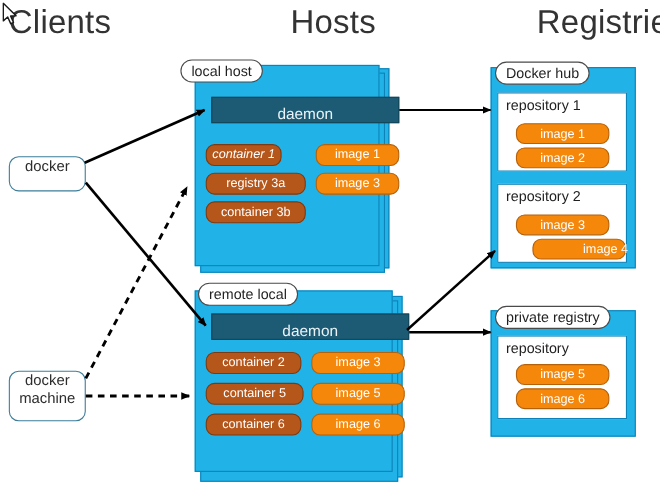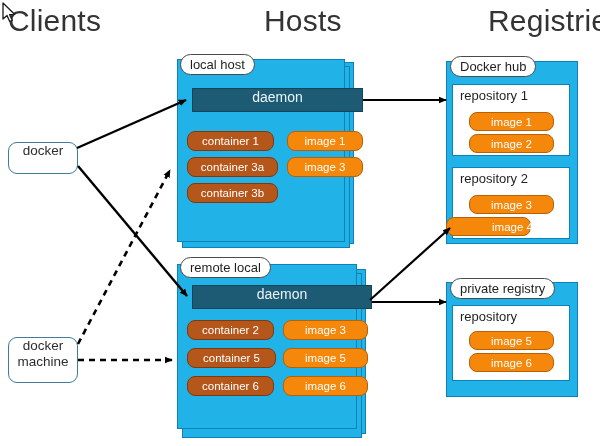"local host" div.tab { left: 180px -> 164px }
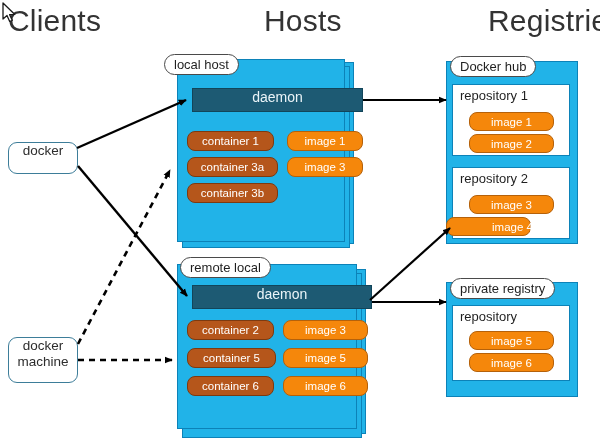"daemon" .daemon { align-items: flex-start -> flex-end }
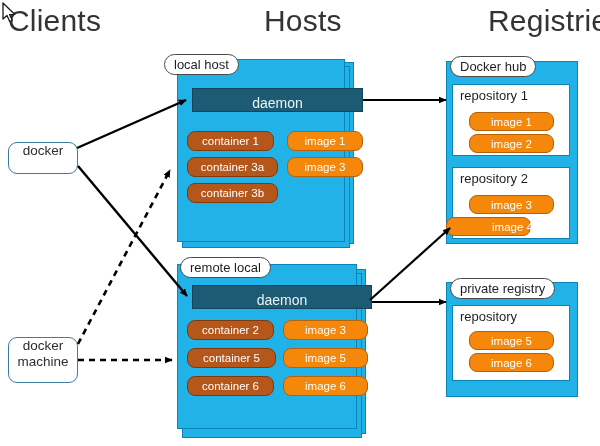"container 1" div.pill { font-style: none -> italic; width: 87px -> 69px }
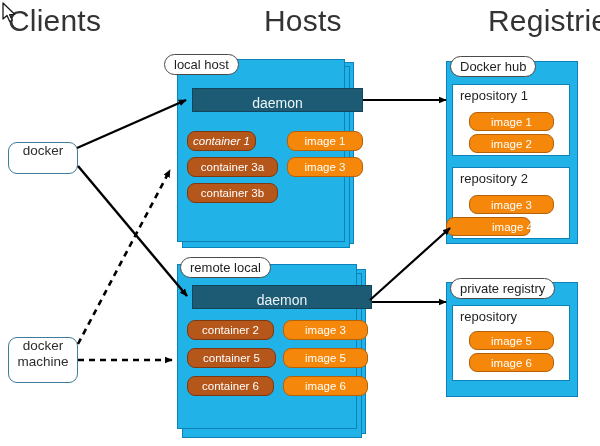"container 3a" span { text: container -> registry }
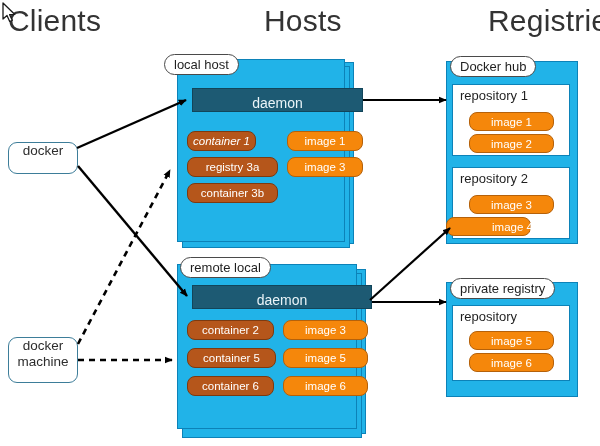"image 4" div.pill { left: 446px -> 484px }
